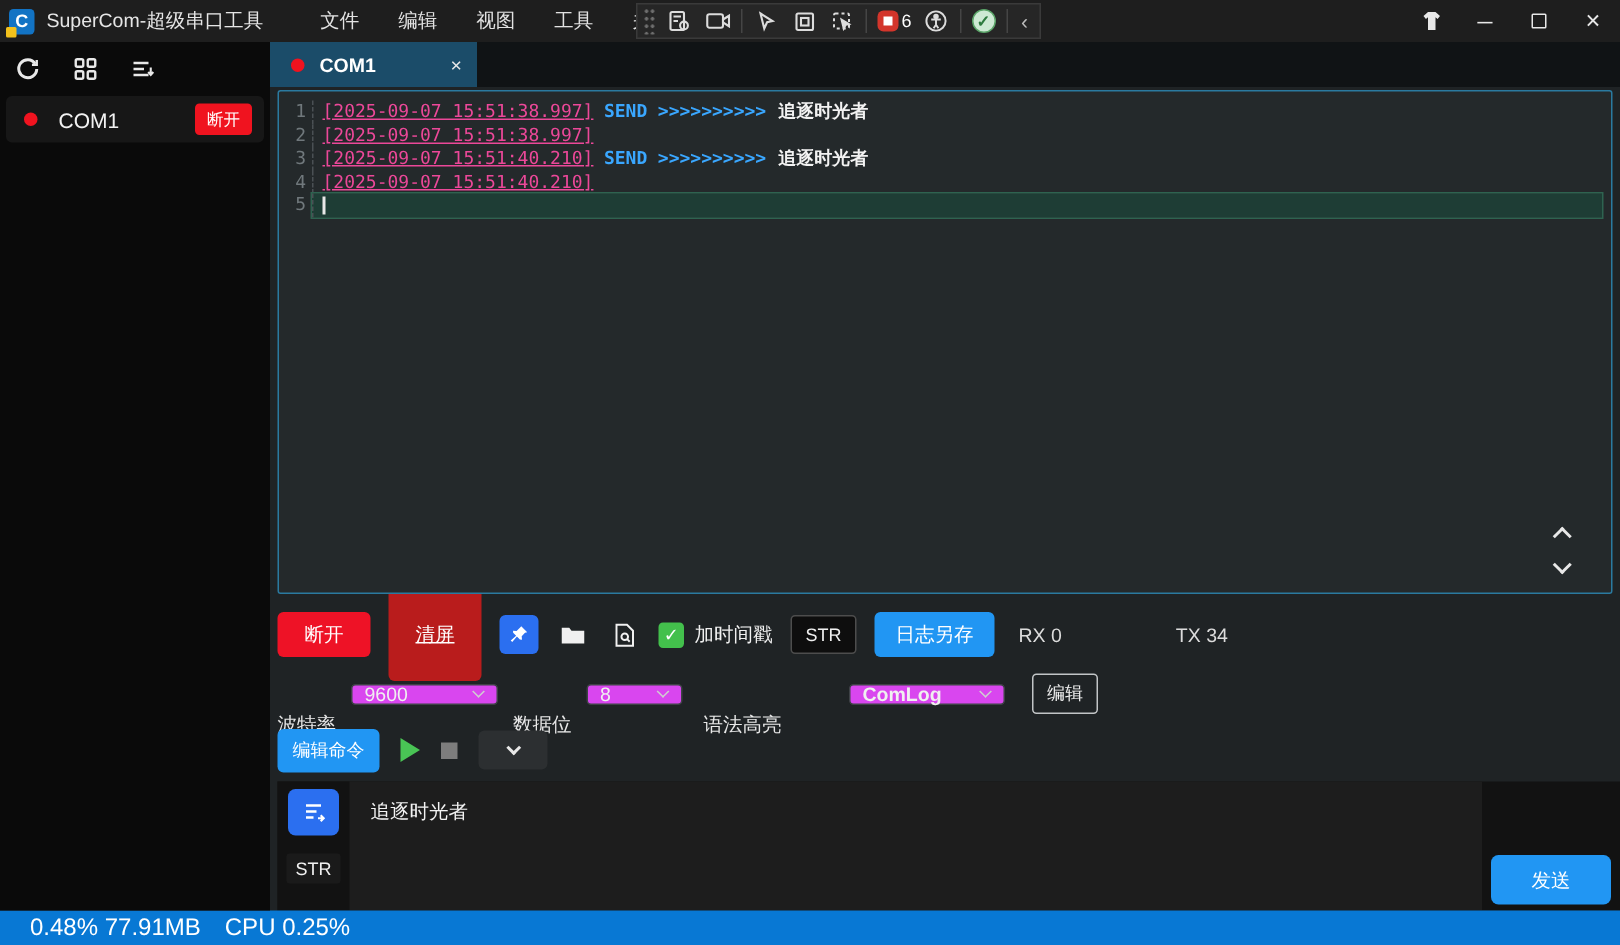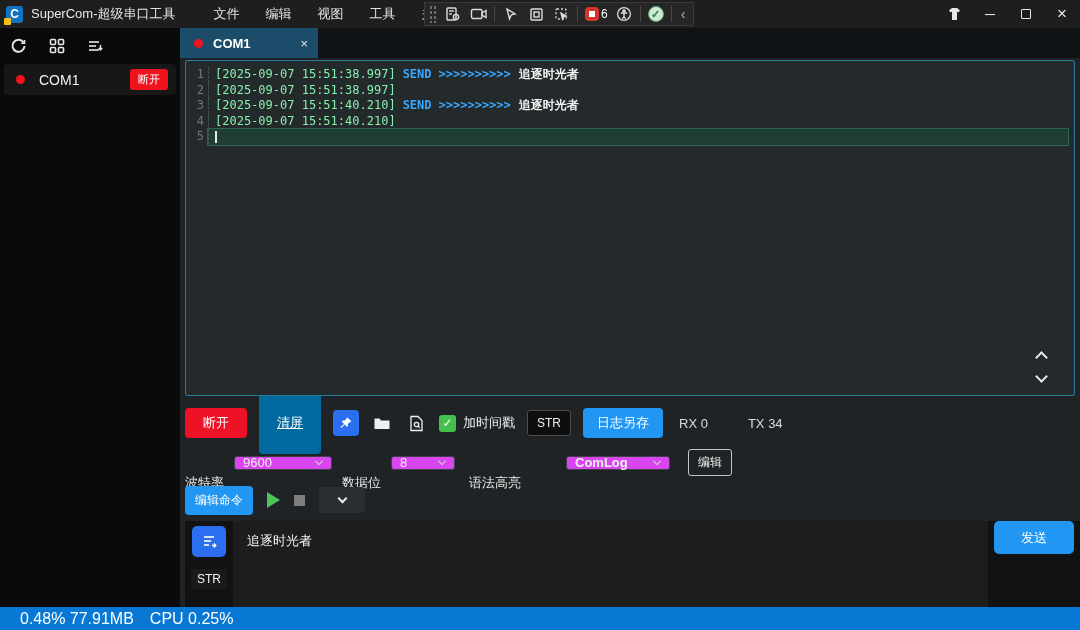"[2025-09-07 15:51:38.997]" .ts { color: #86efac -> #ec4899; text-decoration: none -> underline }
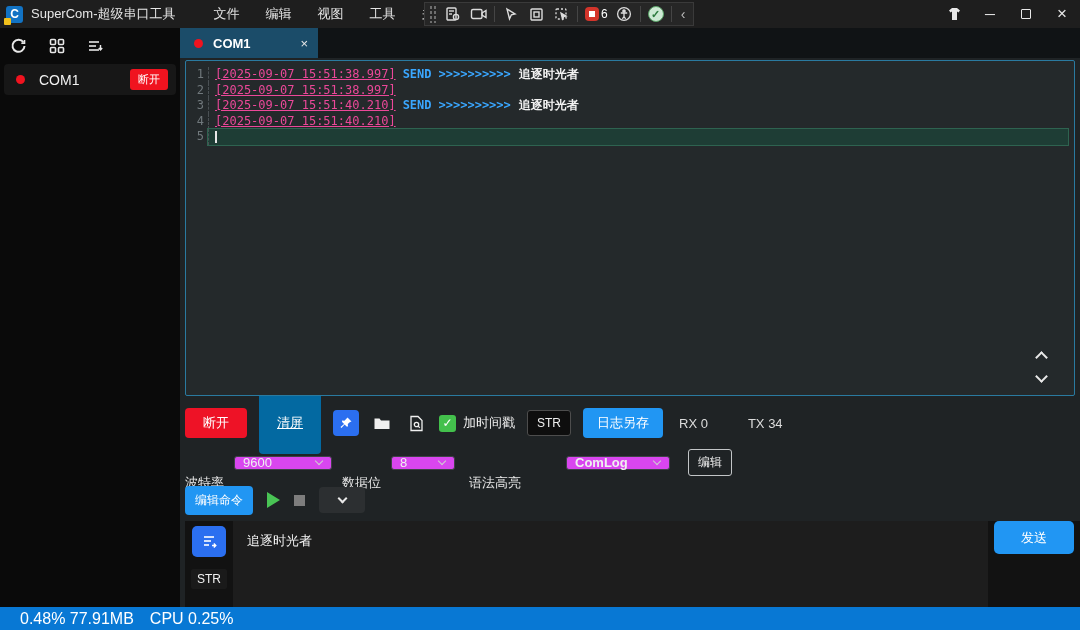"清屏" .btn-pink { background: #0369a1 -> #b91c1c }
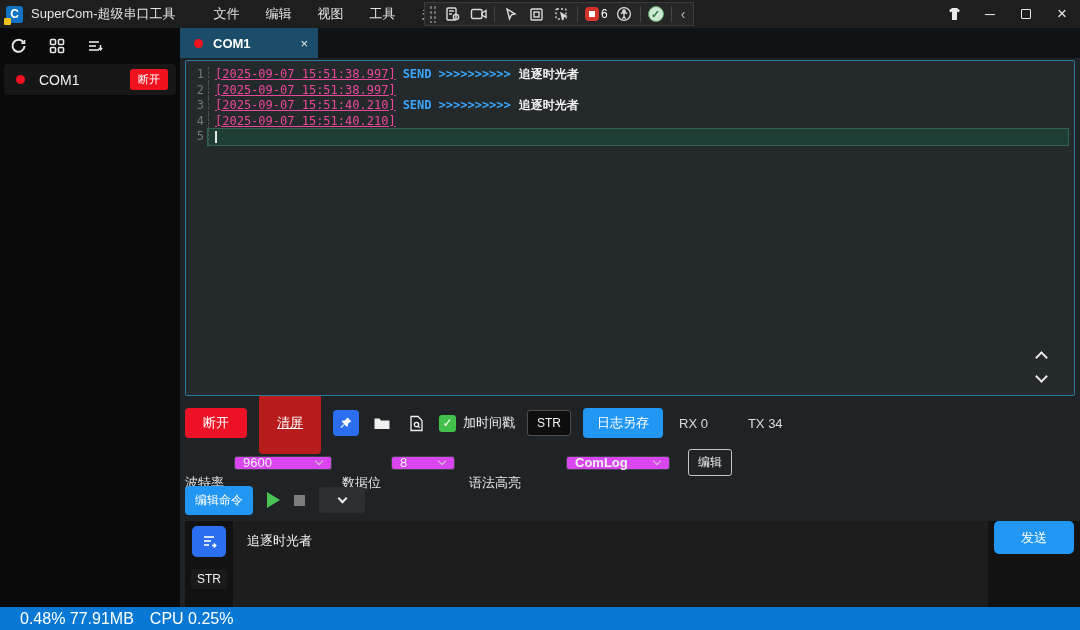"TX 34" .counter.tx { margin-left: 28px -> 64px }
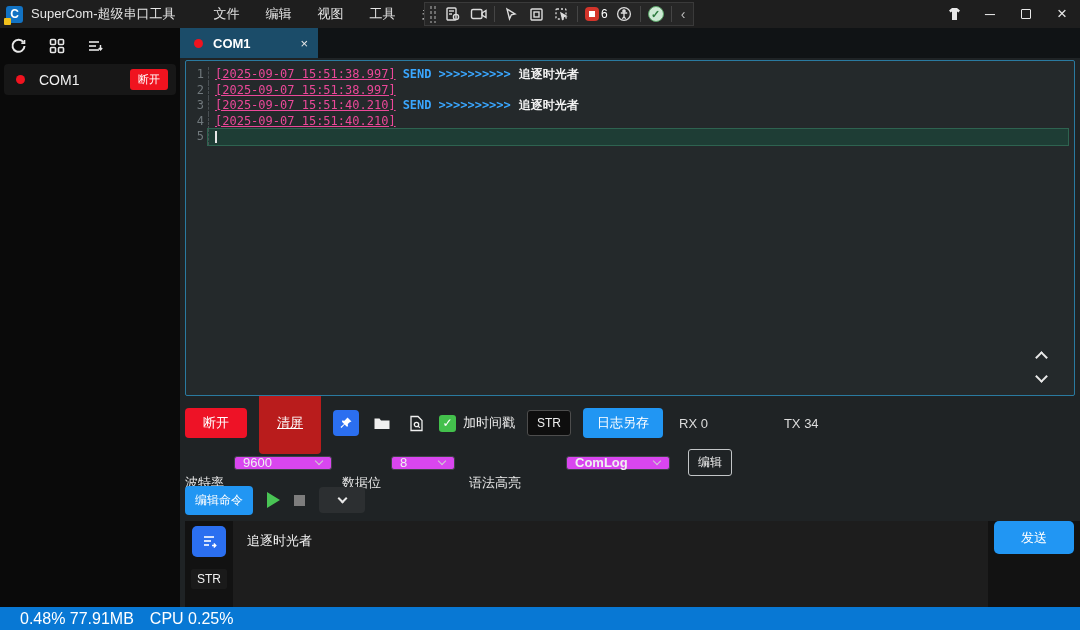"发送" .sp-right { align-items: none -> flex-end }
